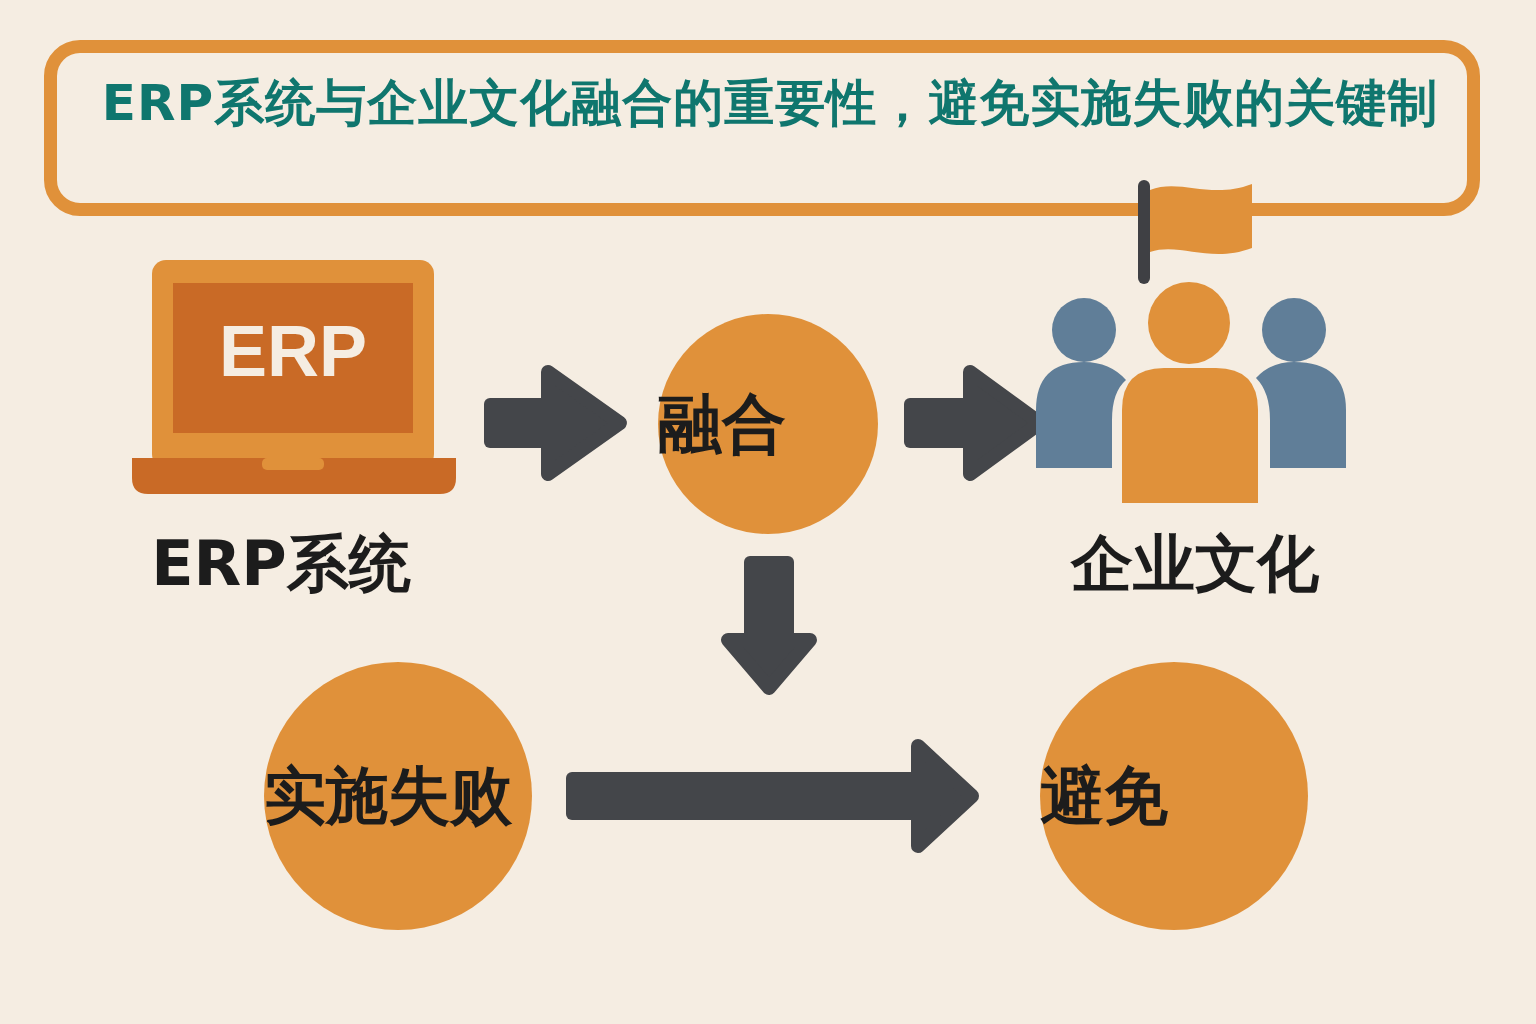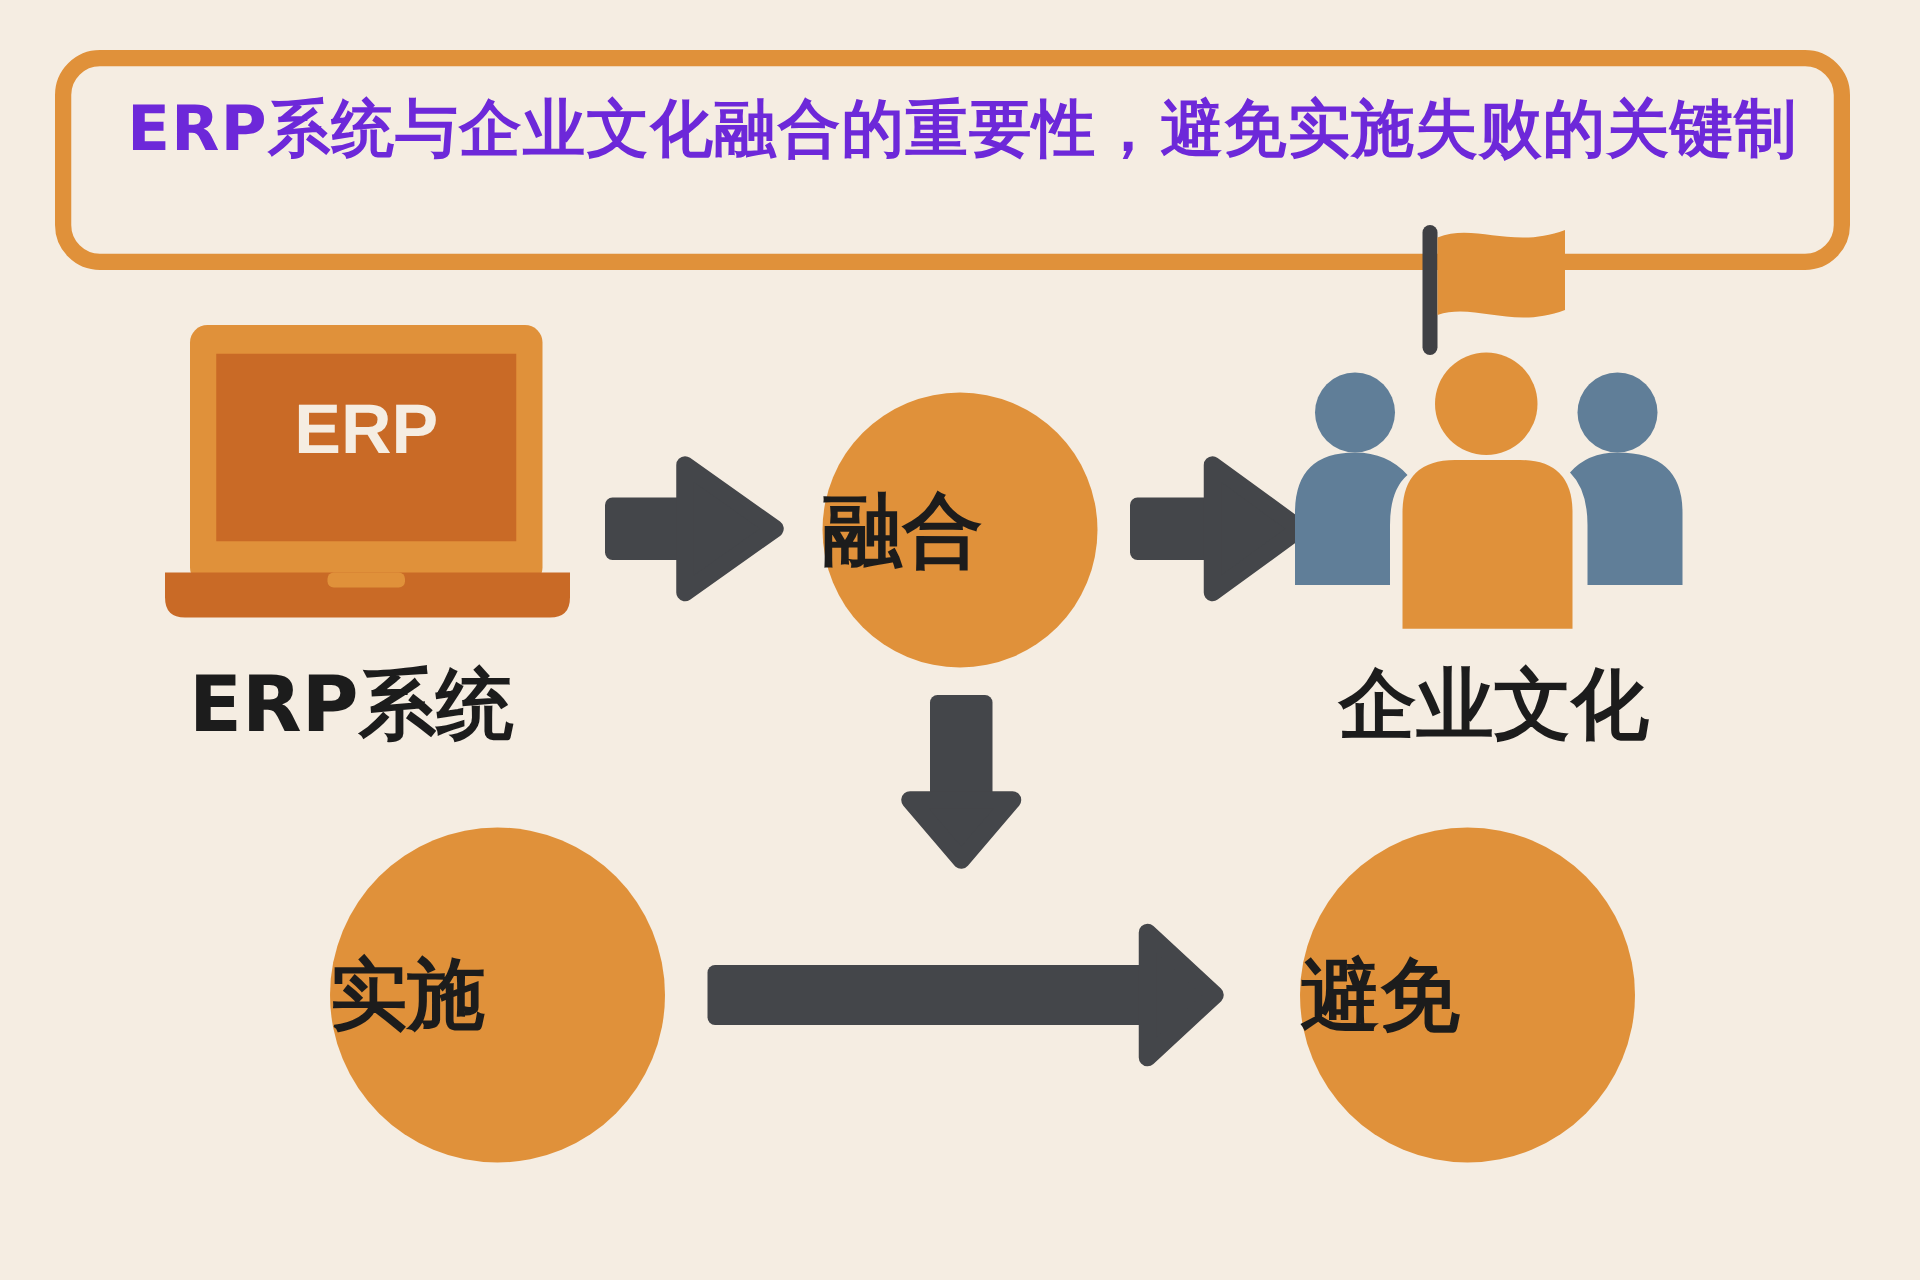"ERP系统与企业文化融合的重要性，避免实施失败的关键制" .title-text { color: #6d28d9 -> #0f766e }
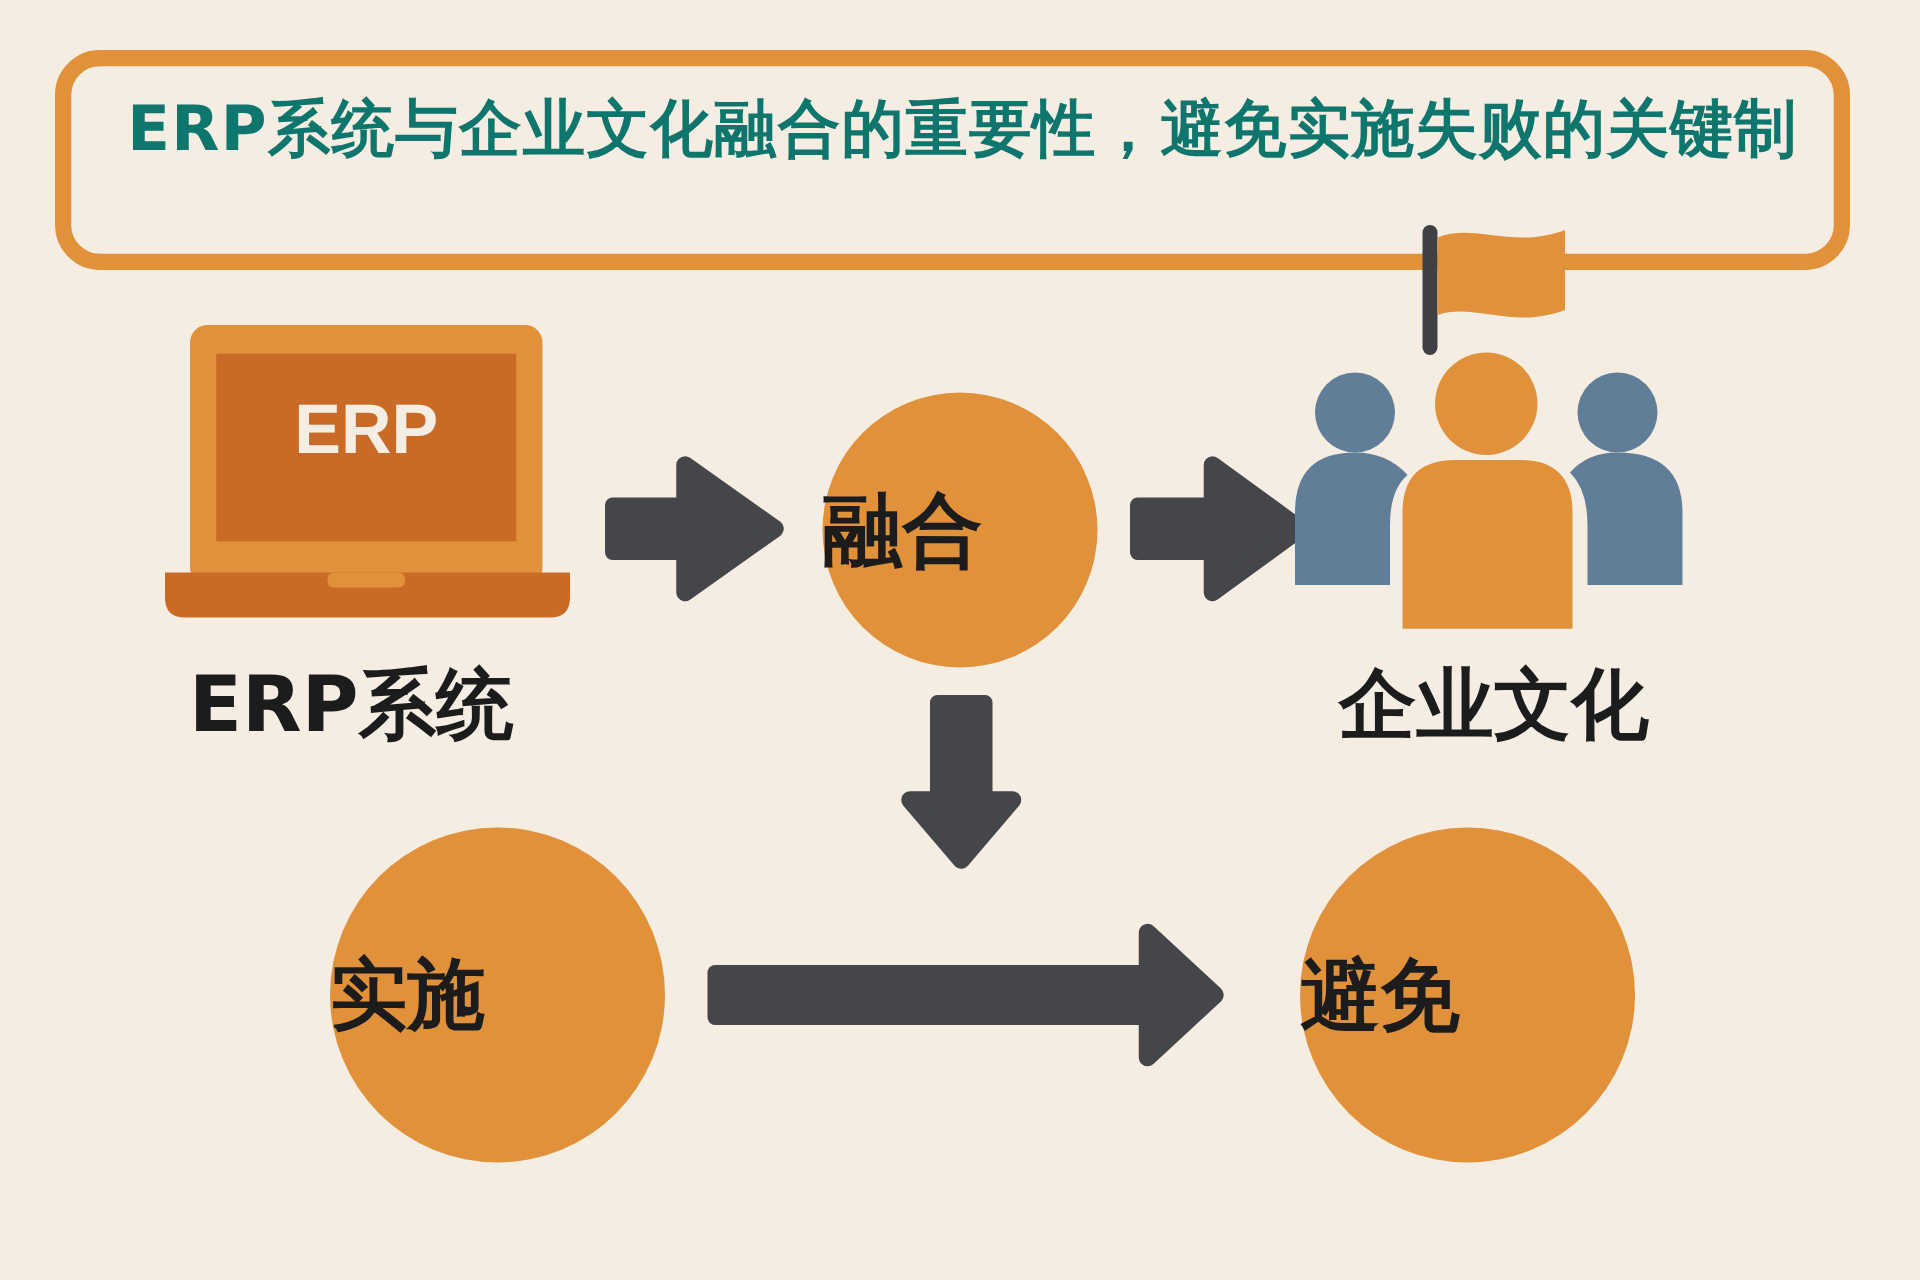"ERP" div.abs { font-size: 56px -> 72px }
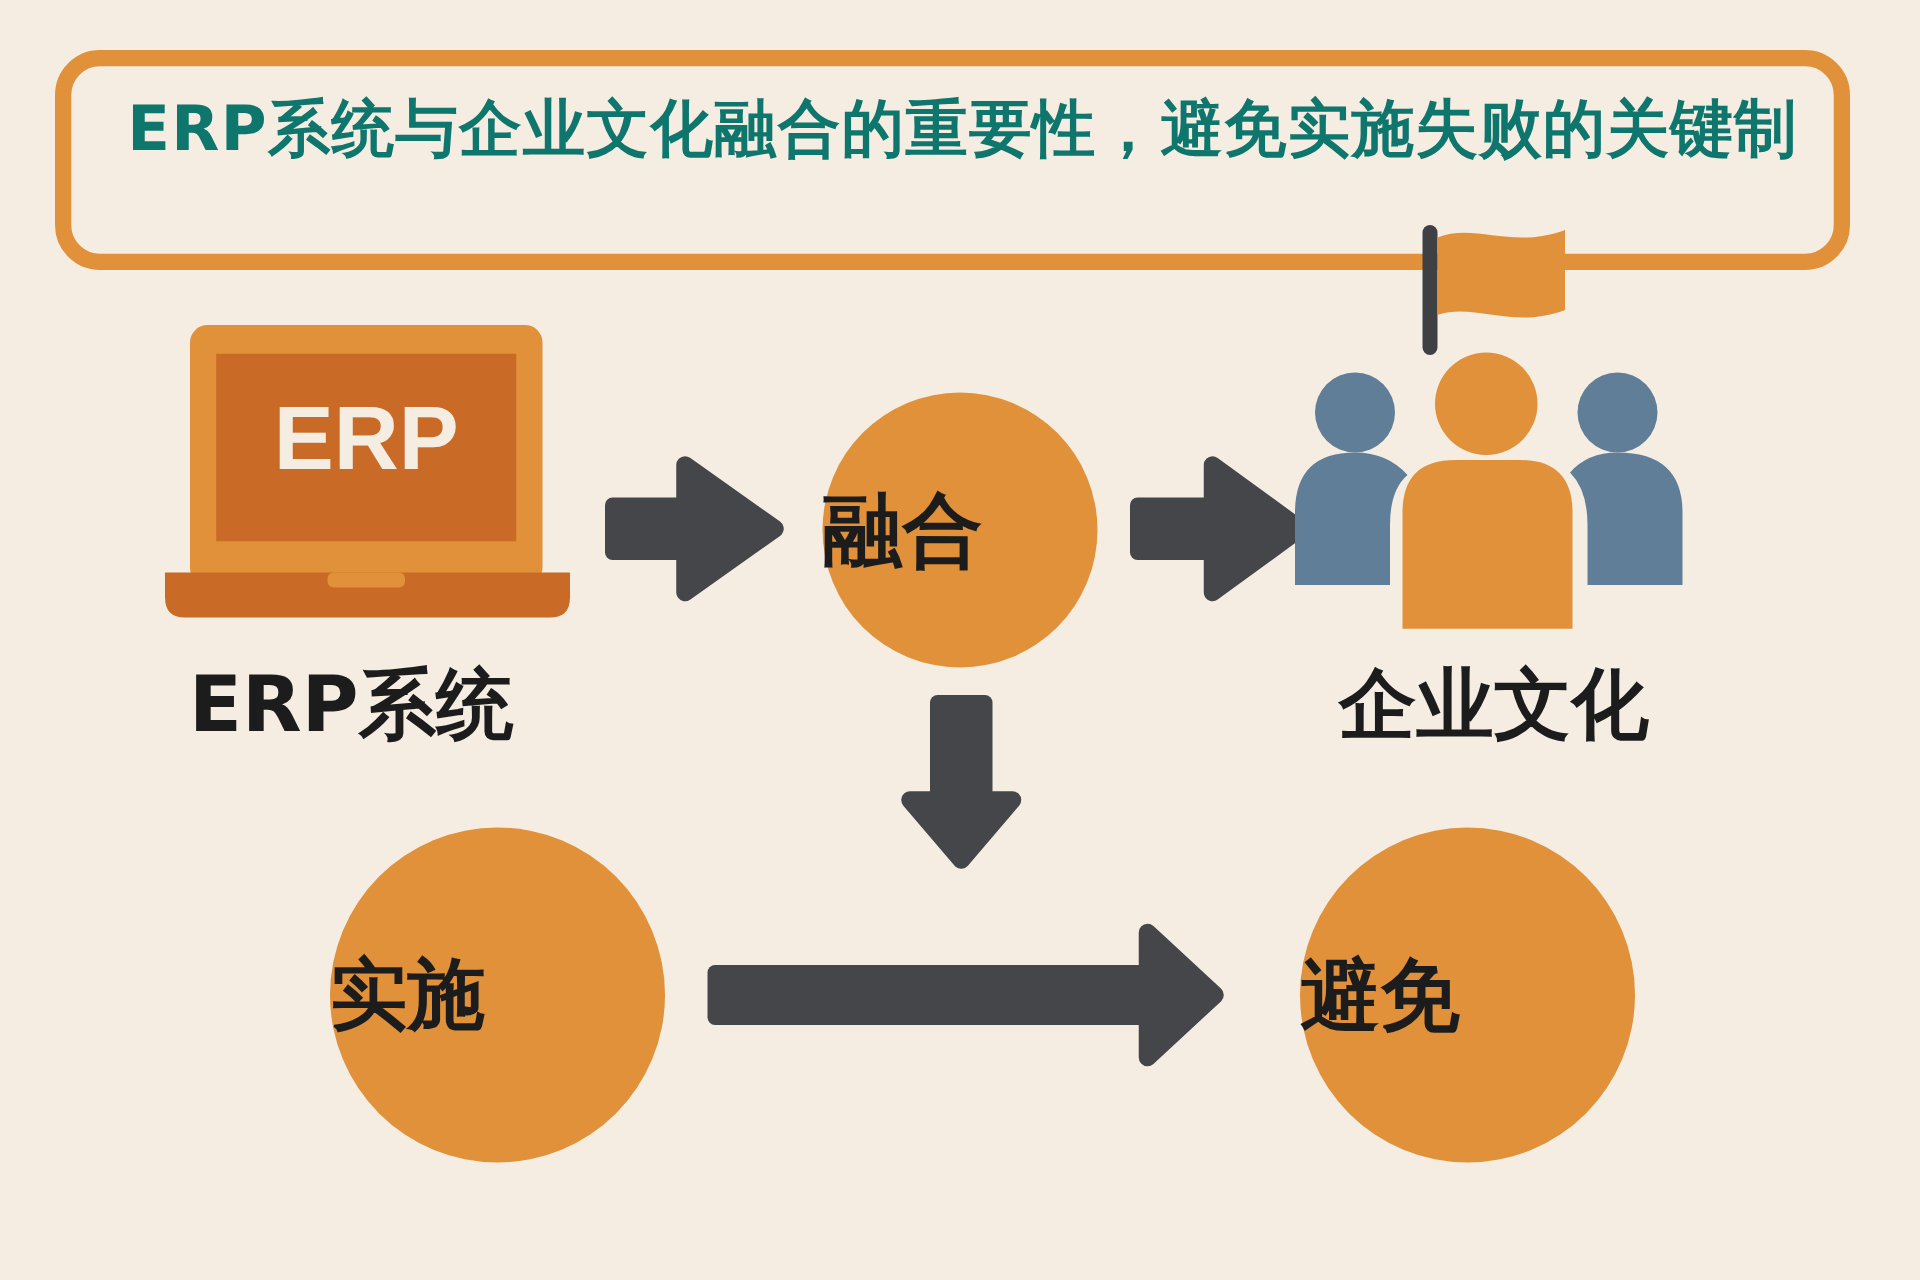"失败" span { html: none -> <span>失败</span> }
